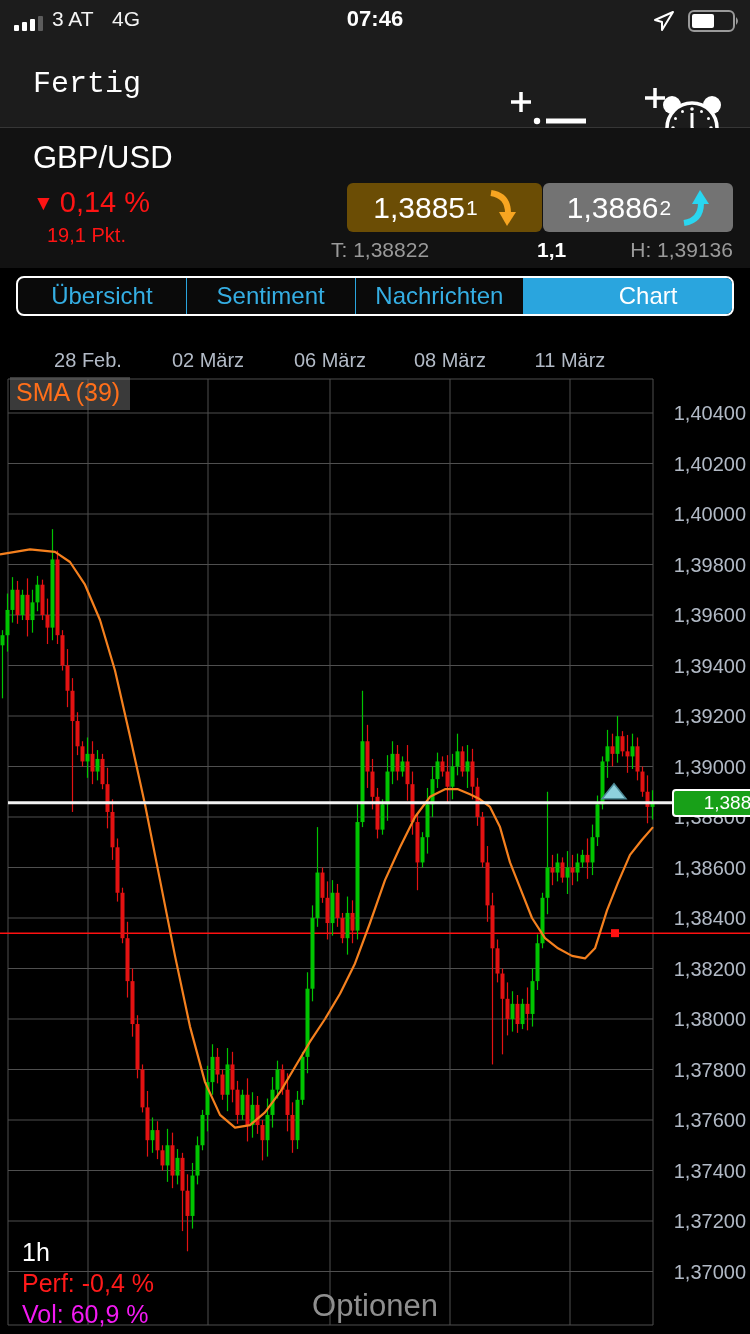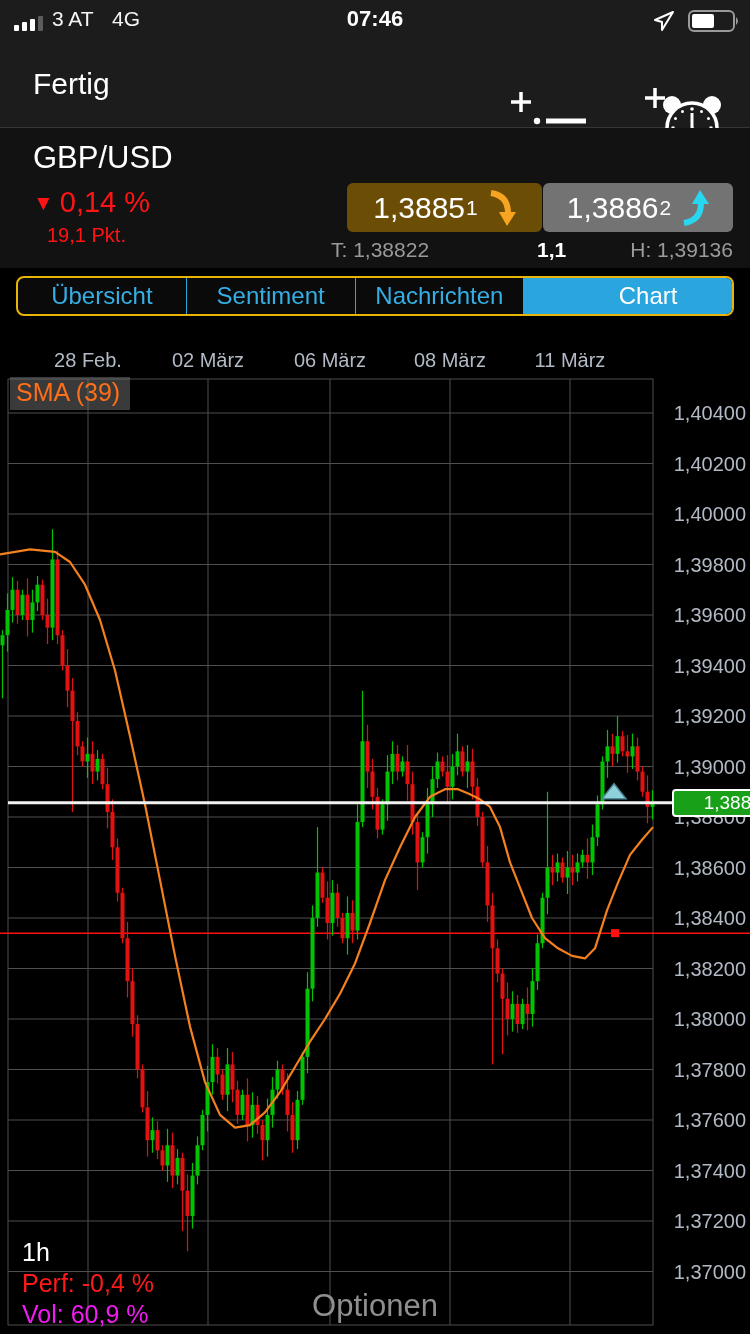"Fertig" #done-btn { font-family: none -> Liberation Mono, monospace }
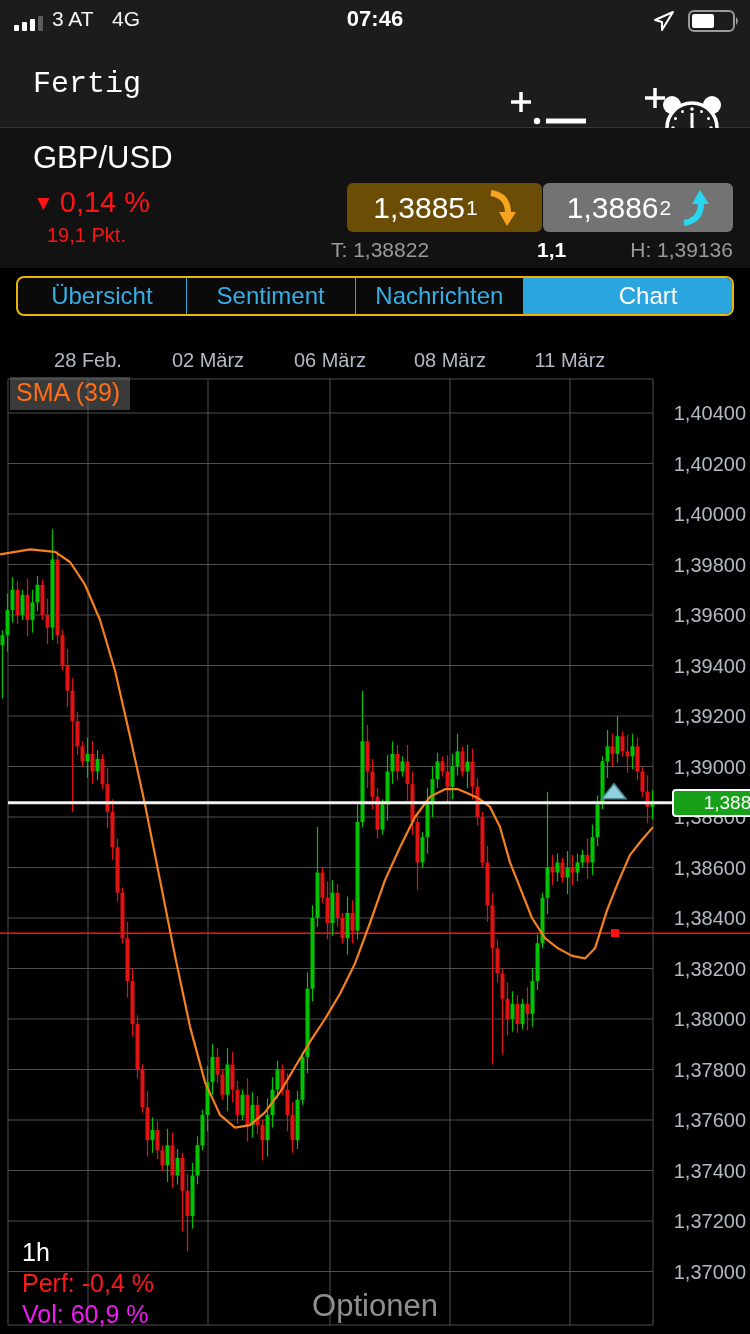"Übersicht" #tab-bar { border: 2px solid #eab308 -> 2px solid #ffffff }
